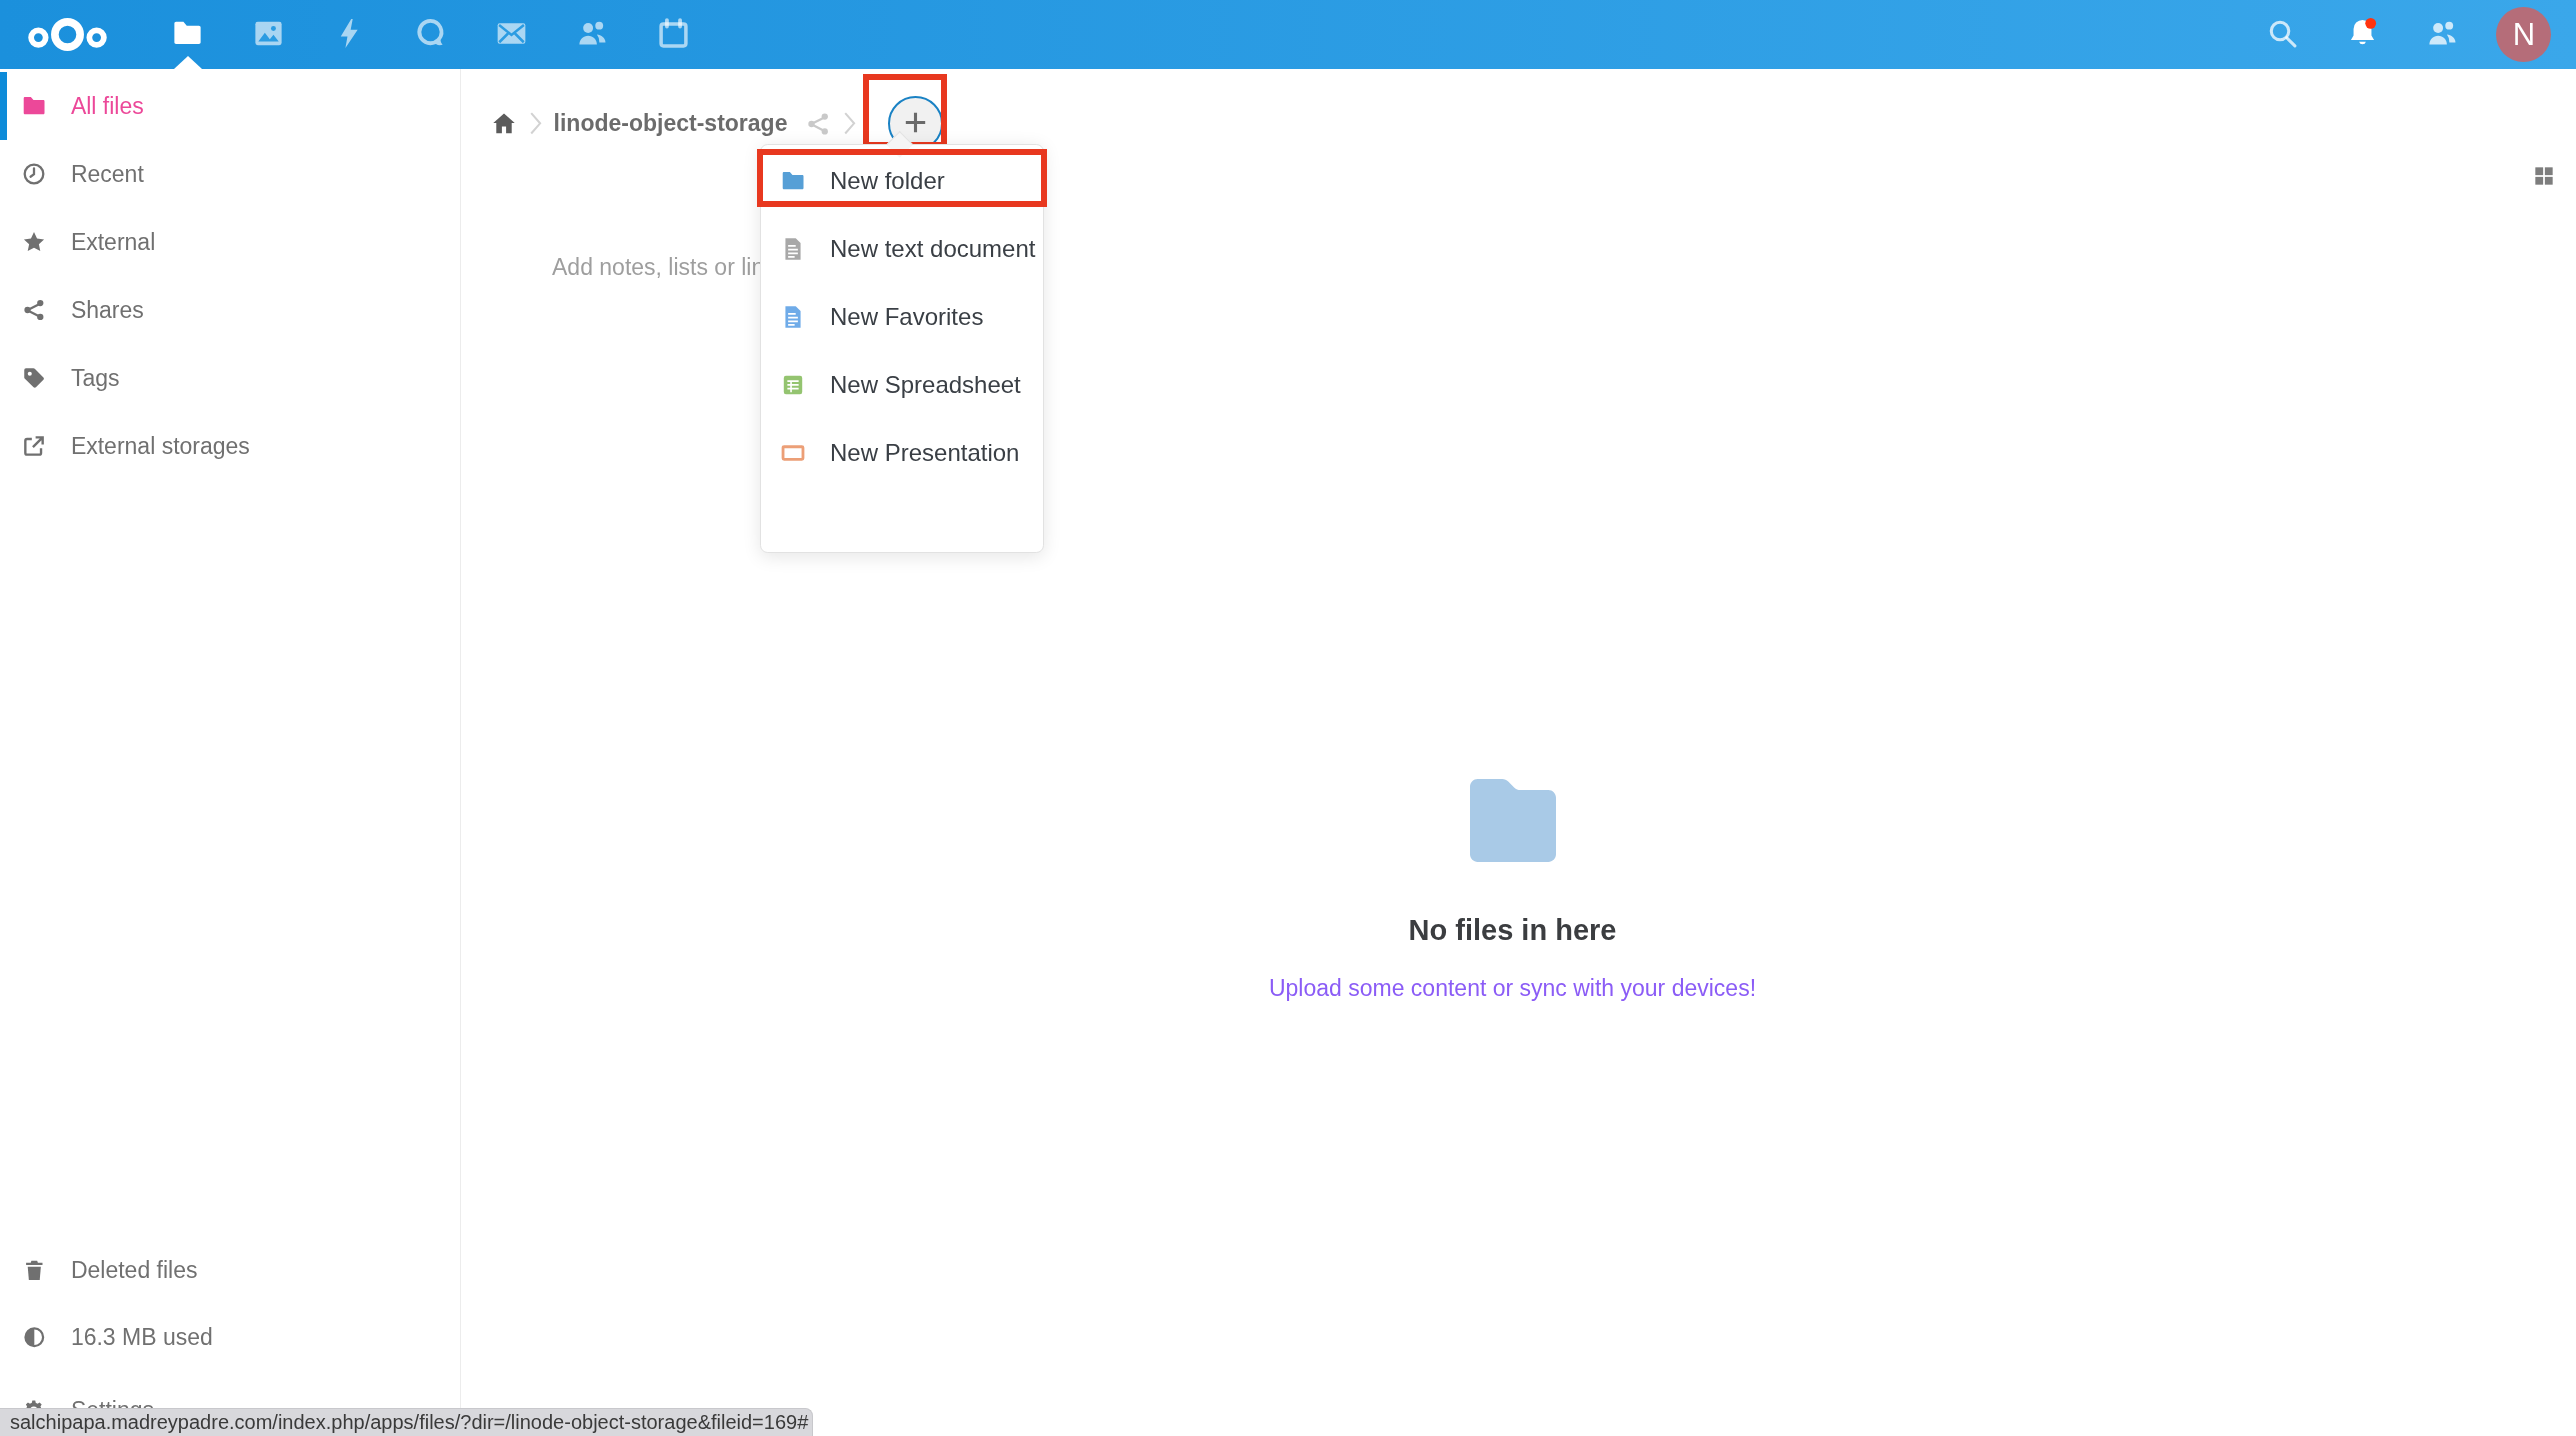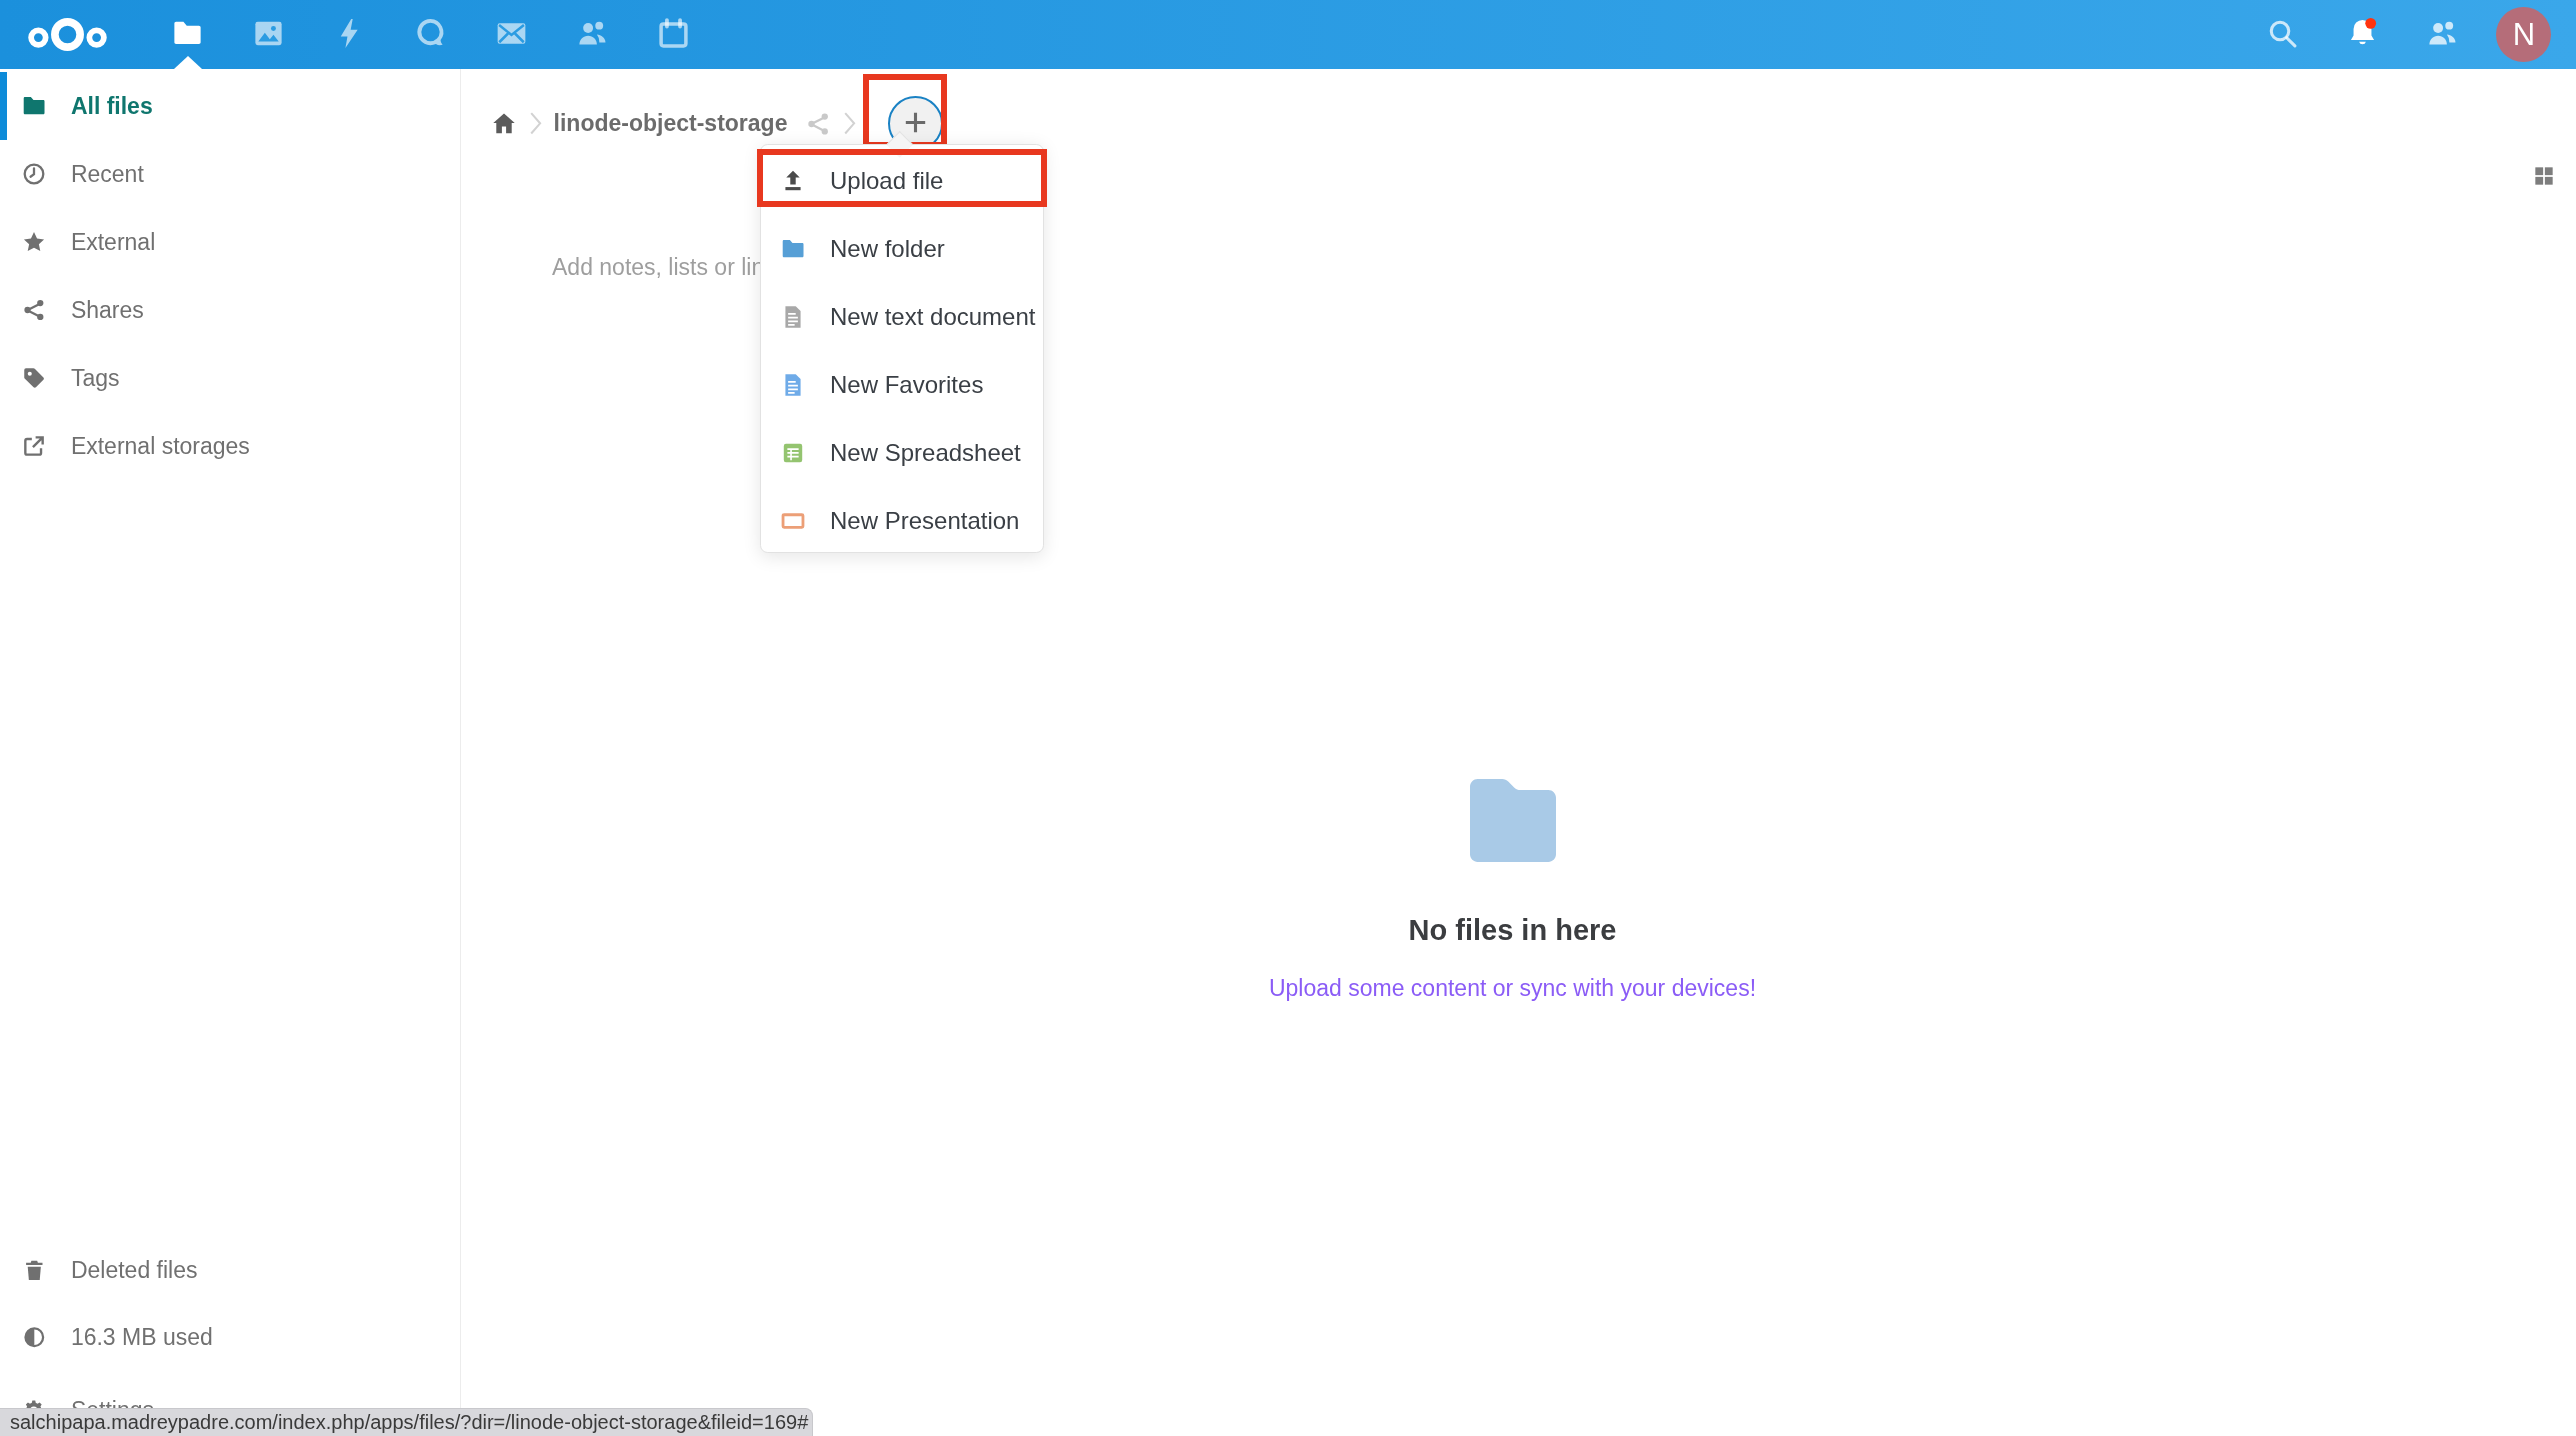"All files" .nav-item.active { color: #0f766e -> #ec4899; font-weight: bold -> none }
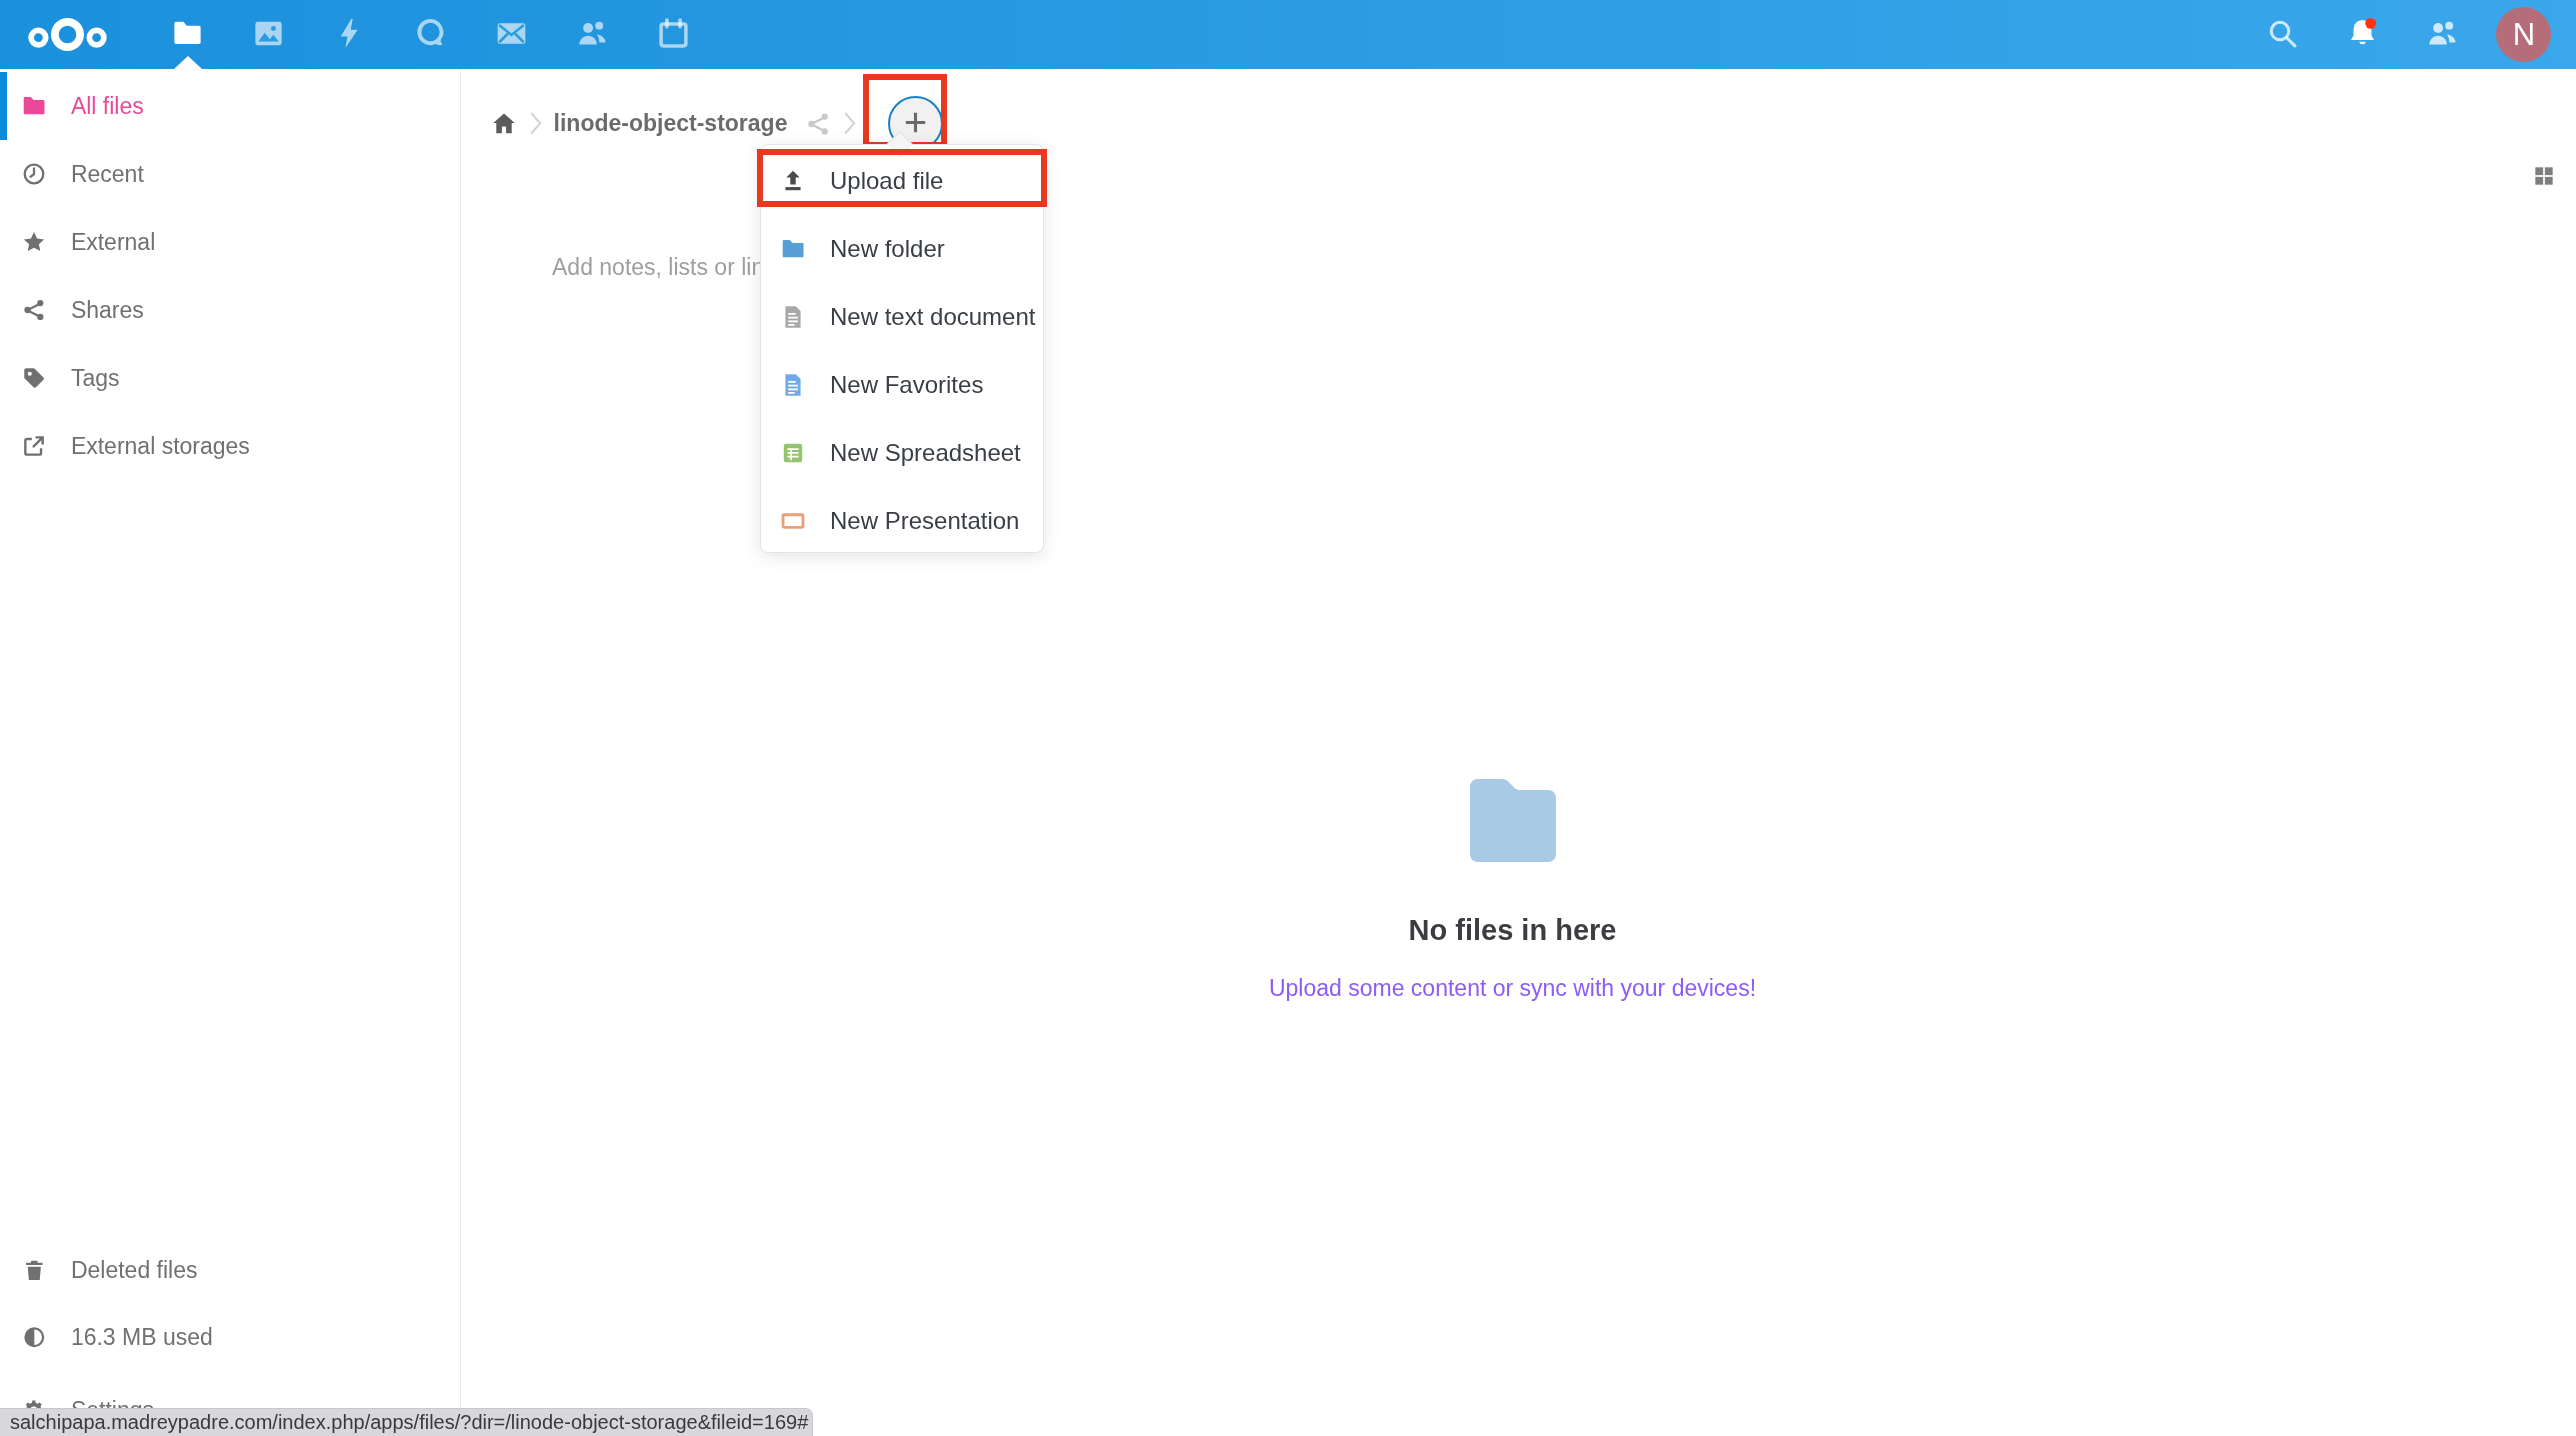"Upload file" div.menu-item { html: <div> <span> <svg> <path></path> <rect></rect> </svg> </span> <span>Upload file</span> </div> -> none }
